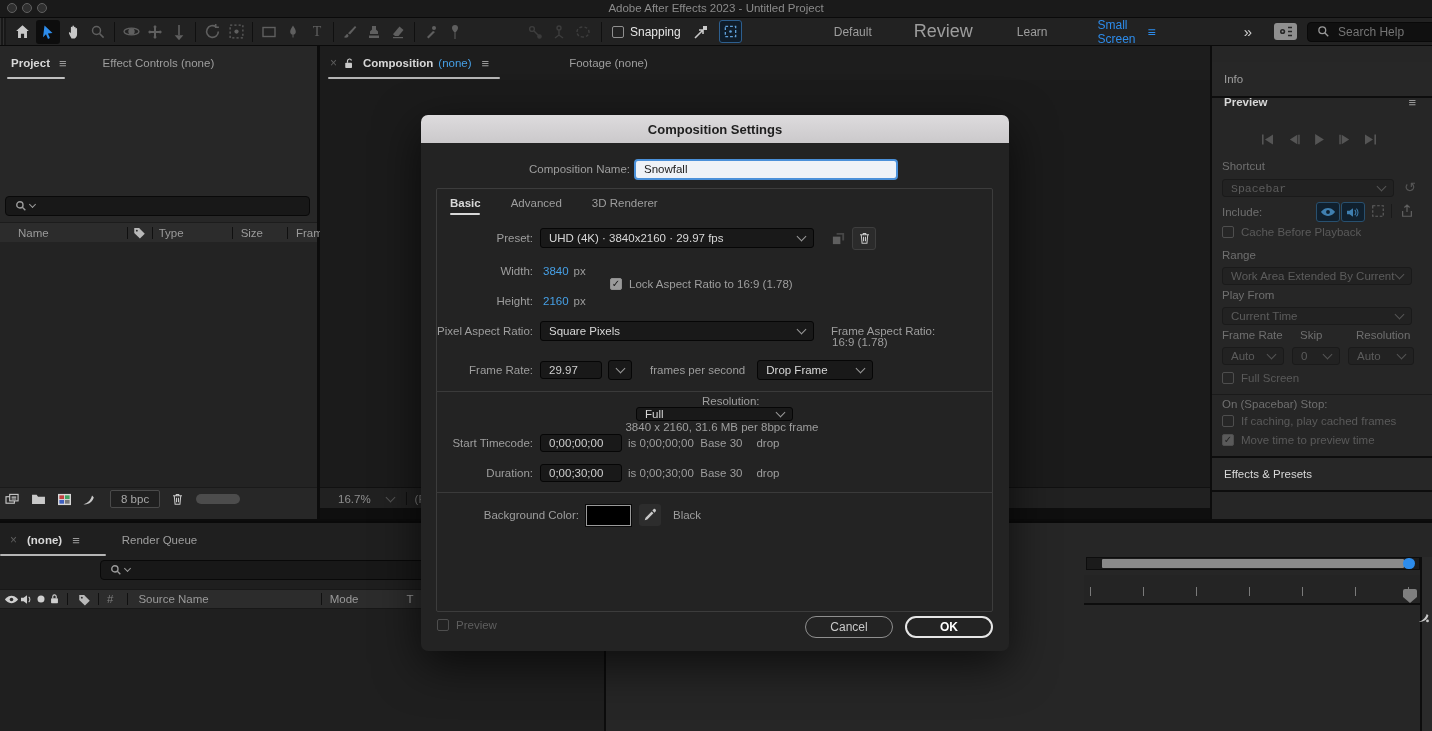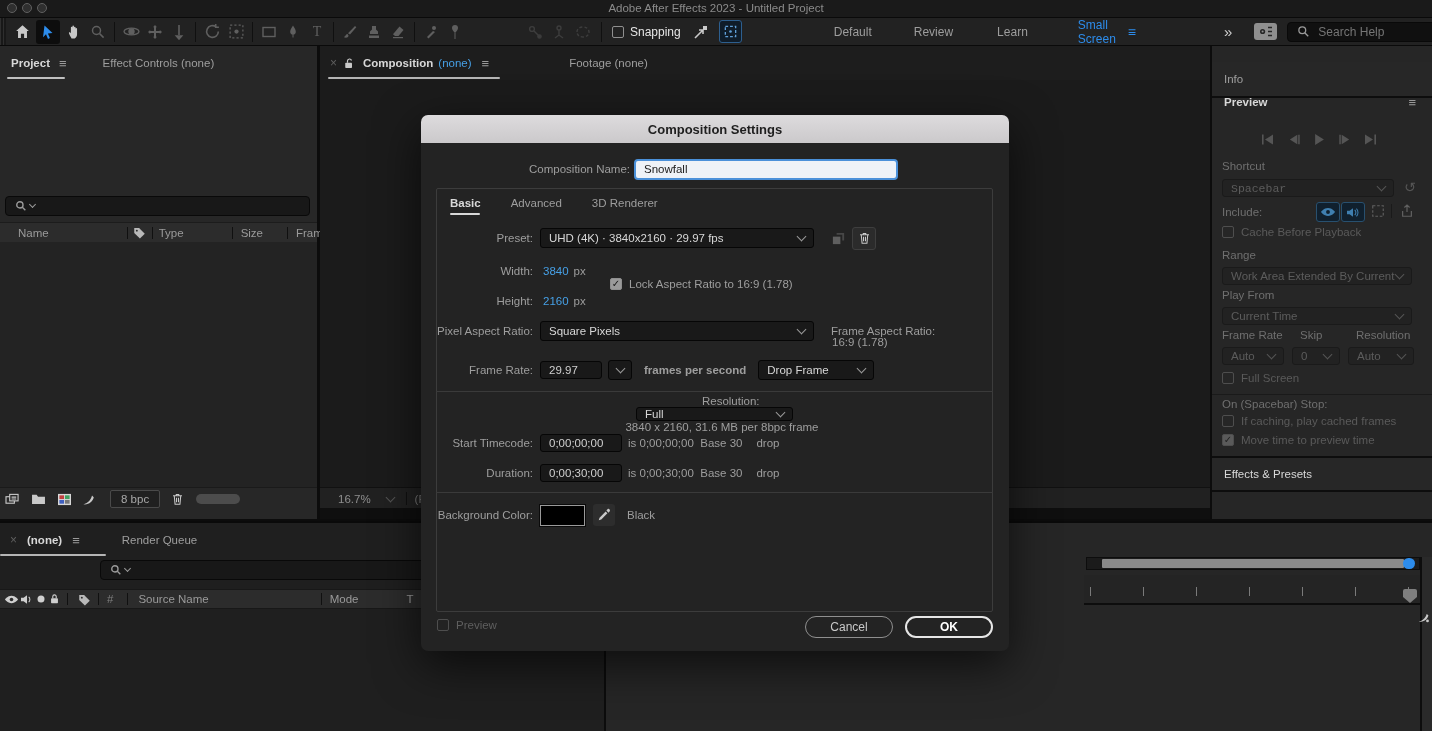"Review" span { font-size: 12px -> 18px }
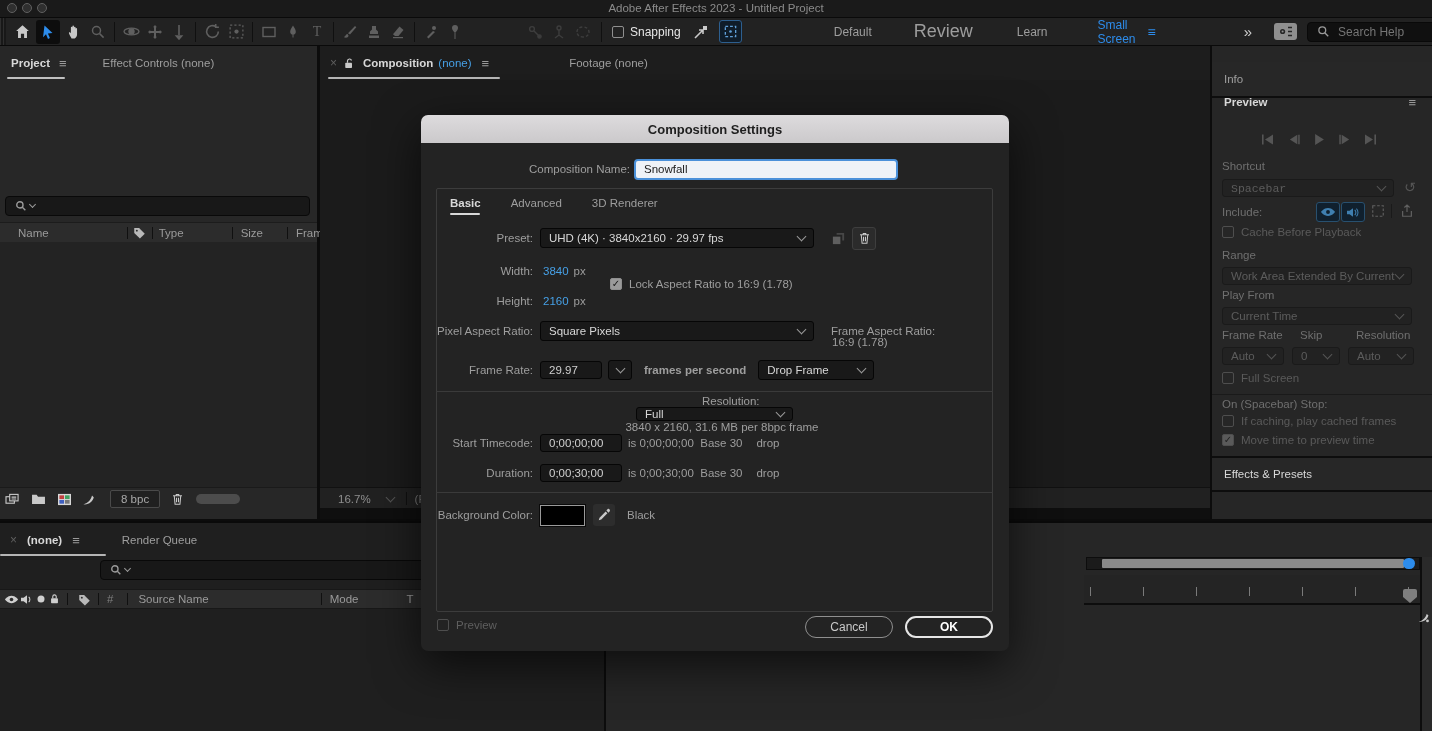"frames per second" span.lbl { font-weight: bold -> none; margin-left: 12px -> 18px }
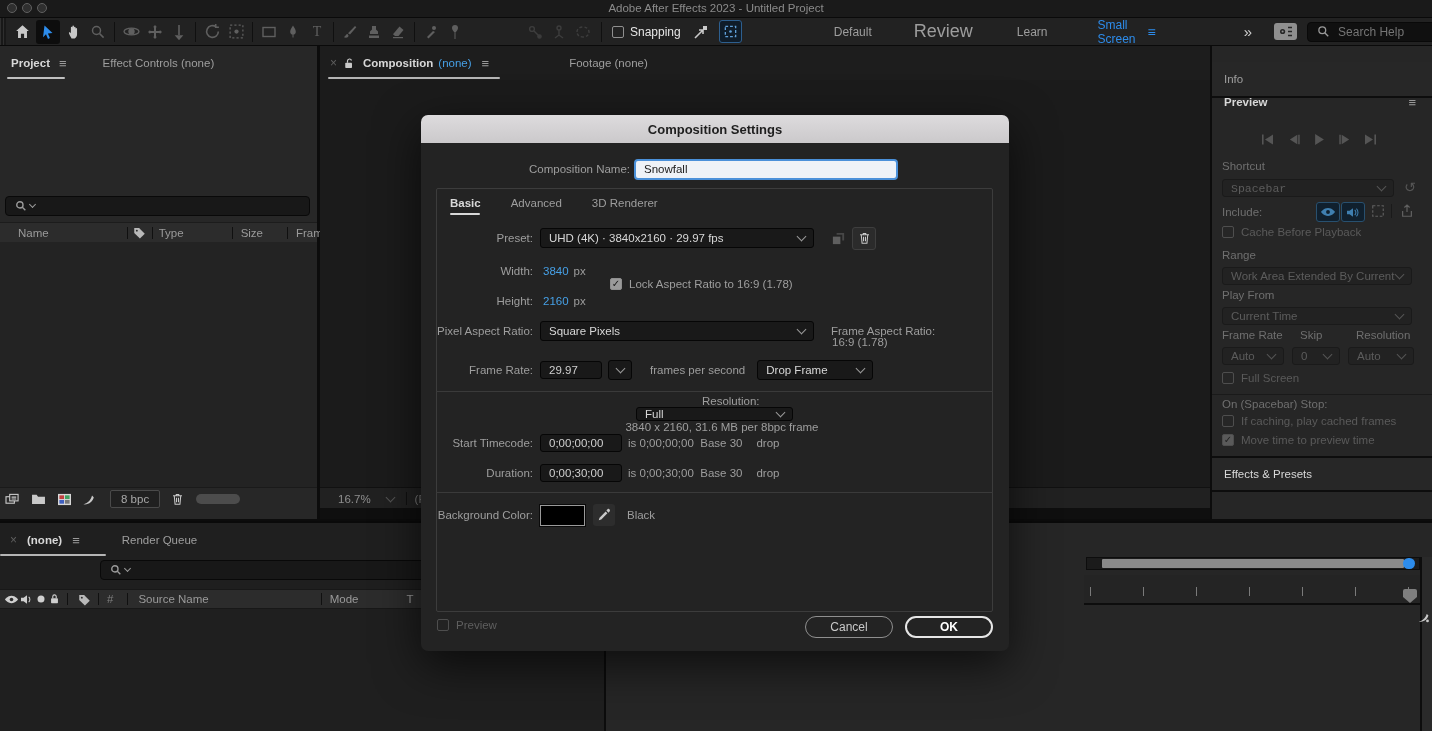"Background Color:" div.dlg-row { margin-left: none -> 46px }
